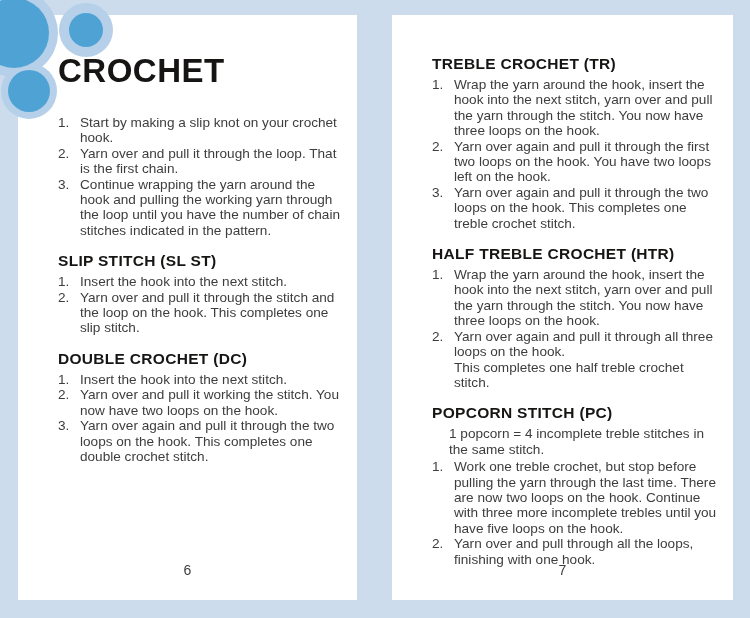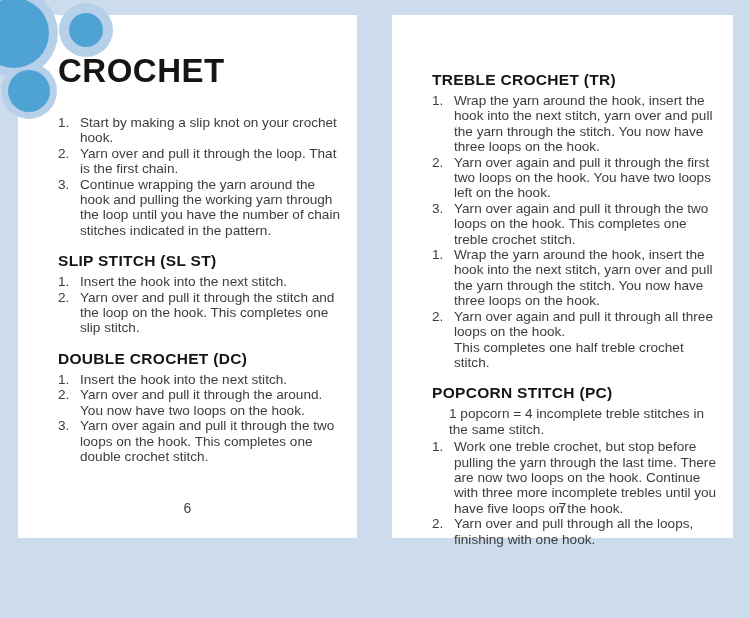"CROCHET" .page { height: 523px -> 585px }
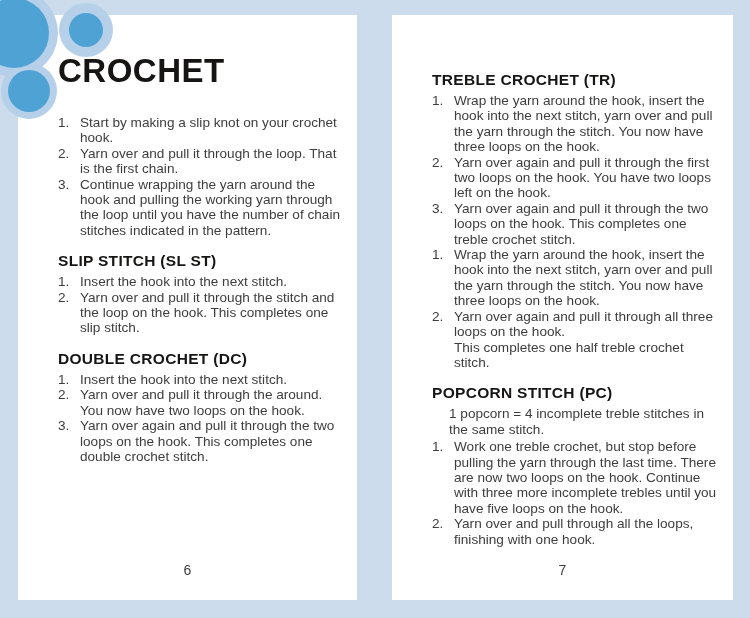"TREBLE CROCHET (TR)" .section:first-of-type h2.section-heading { margin-top: 16px -> 0 }
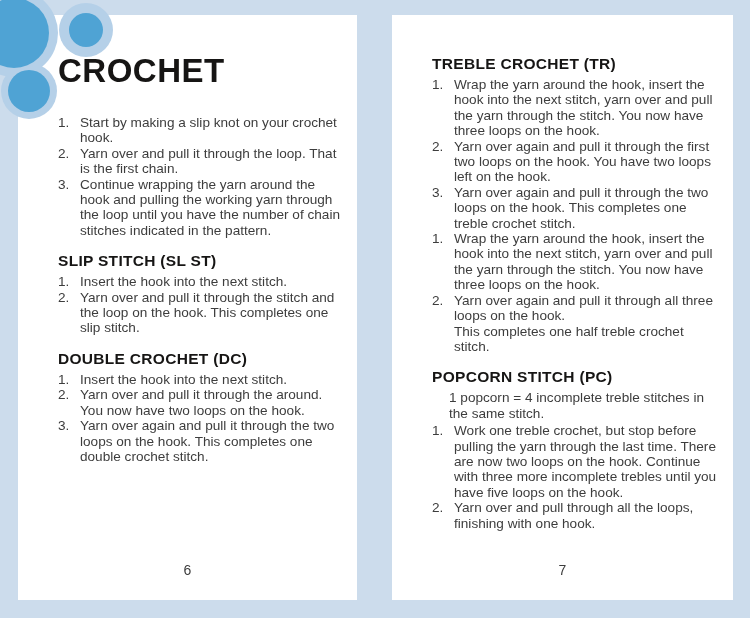"HALF TREBLE CROCHET (HTR)" h2.section-heading { html: none -> <h2>HALF TREBLE CROCHET (HTR)</h2> }
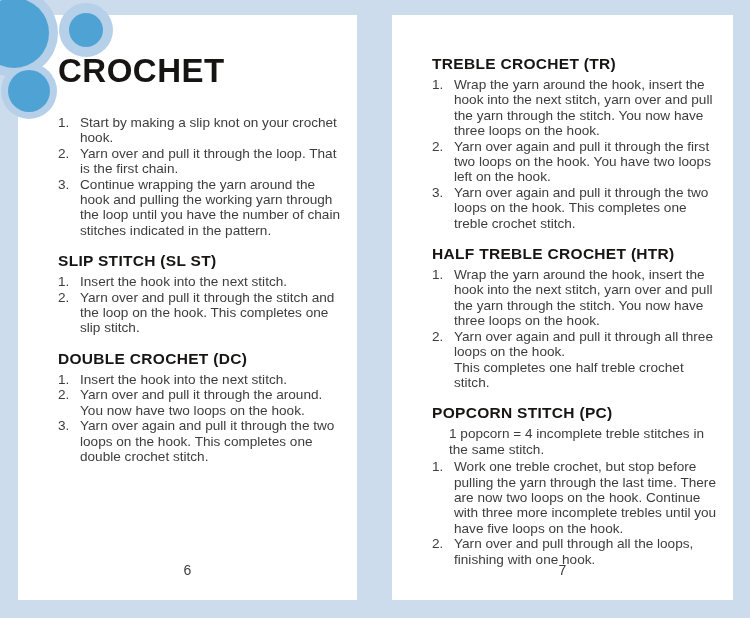"Yarn over and pull it through the around." span.txt { text: through the around -> working the stitch }
